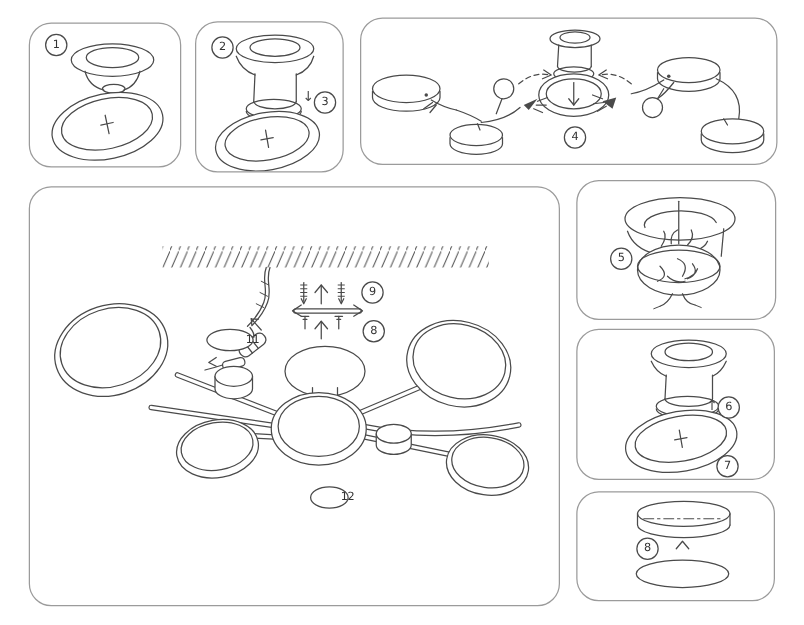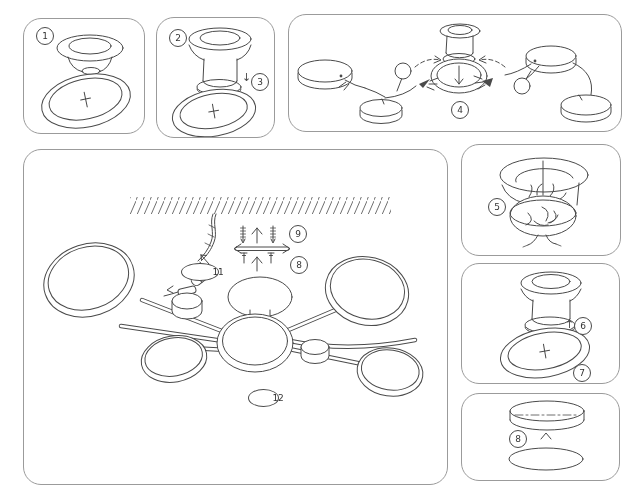"11" div.marker { left: 157px -> 141px }
